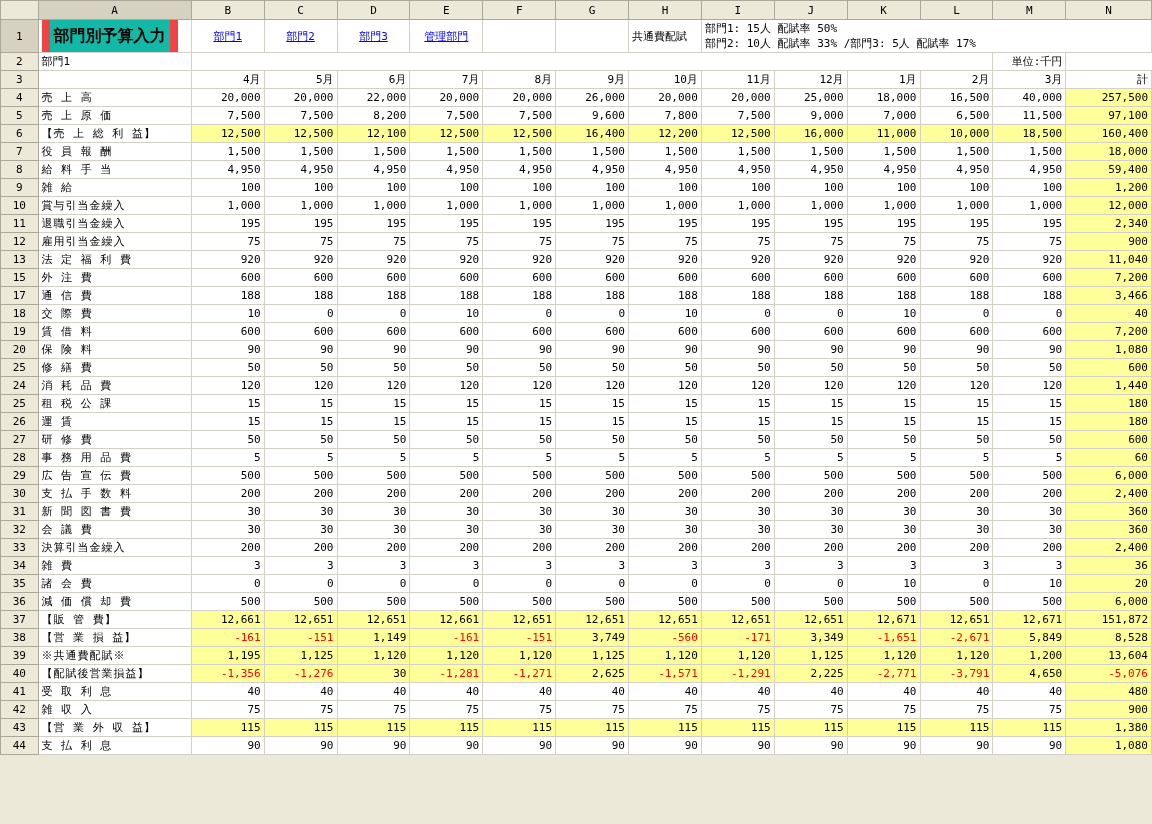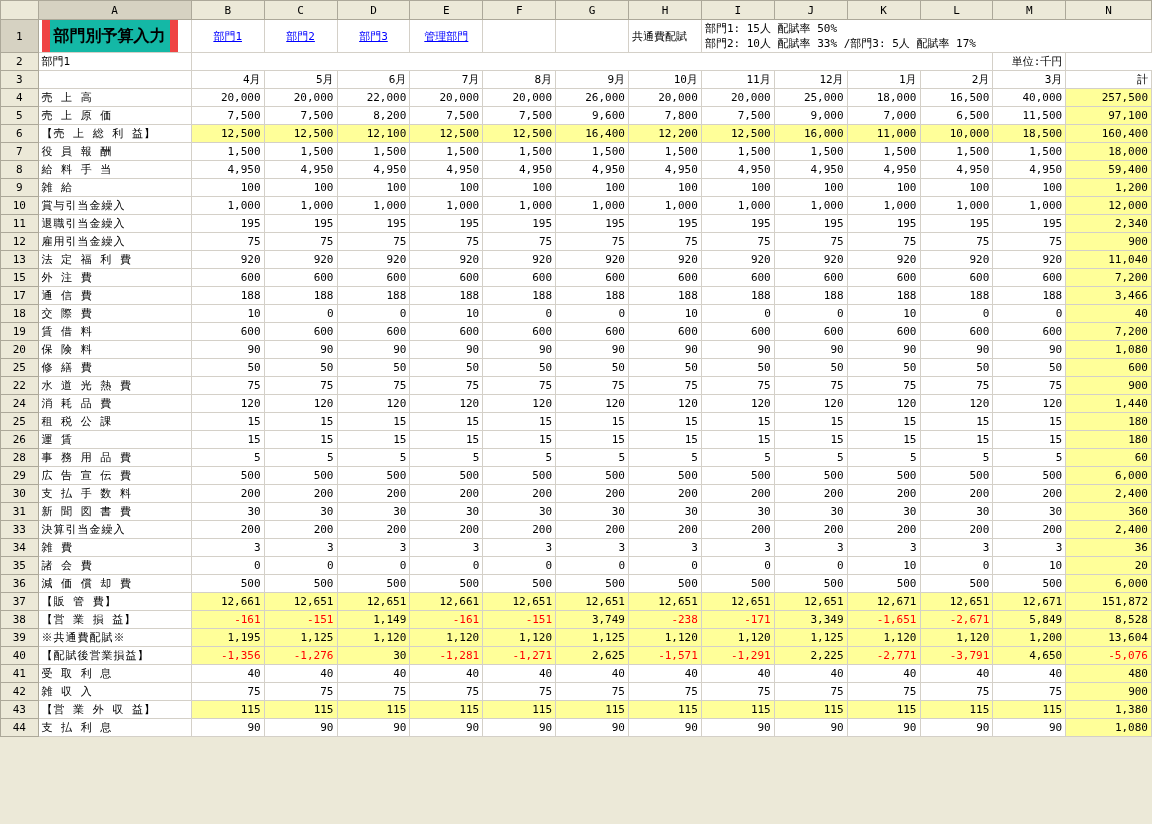"22" tr { html: <tr> <td>22</td> <td>水 道 光 熱 費</td> <td>75</td> <td>75</td> <td>75</td> <td>75</td> <td>75</td> <td>75</td> <td>75</td> <td>75</td> <td>75</td> <td>75</td> <td>75</td> <td>75</td> <td>900</td> </tr> -> none }
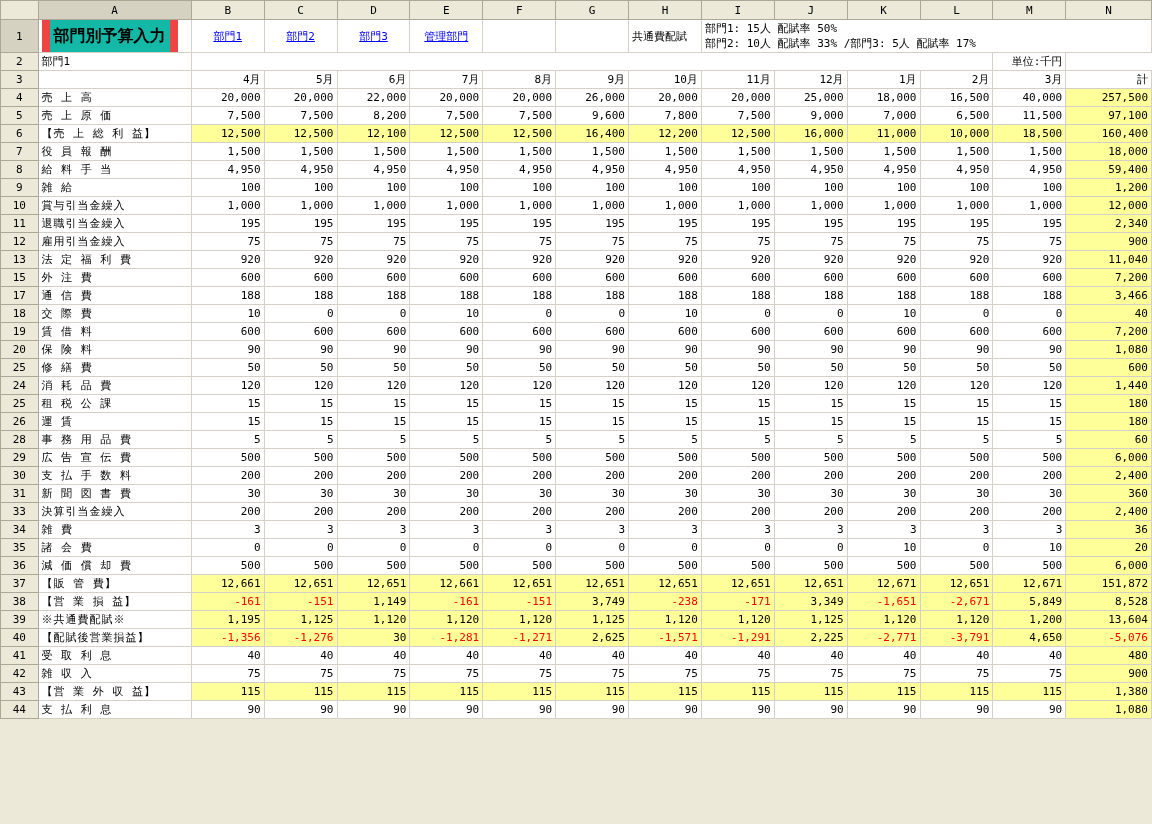"27" tr { html: none -> <tr> <td>27</td> <td>研 修 費</td> <td>50</td> <td>50</td> <td>50</td> <td>50</td> <td>50</td> <td>50</td> <td>50</td> <td>50</td> <td>50</td> <td>50</td> <td>50</td> <td>50</td> <td>600</td> </tr> }
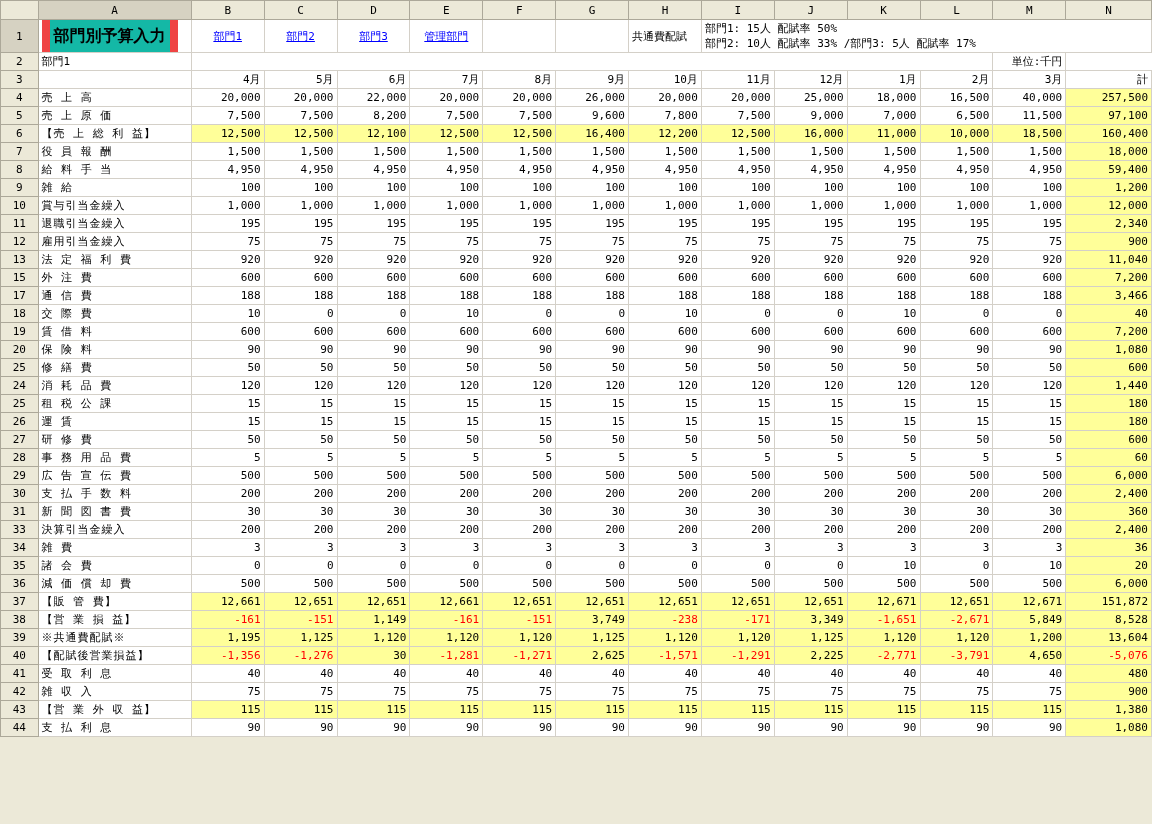"32" tr { html: none -> <tr> <td>32</td> <td>会 議 費</td> <td>30</td> <td>30</td> <td>30</td> <td>30</td> <td>30</td> <td>30</td> <td>30</td> <td>30</td> <td>30</td> <td>30</td> <td>30</td> <td>30</td> <td>360</td> </tr> }
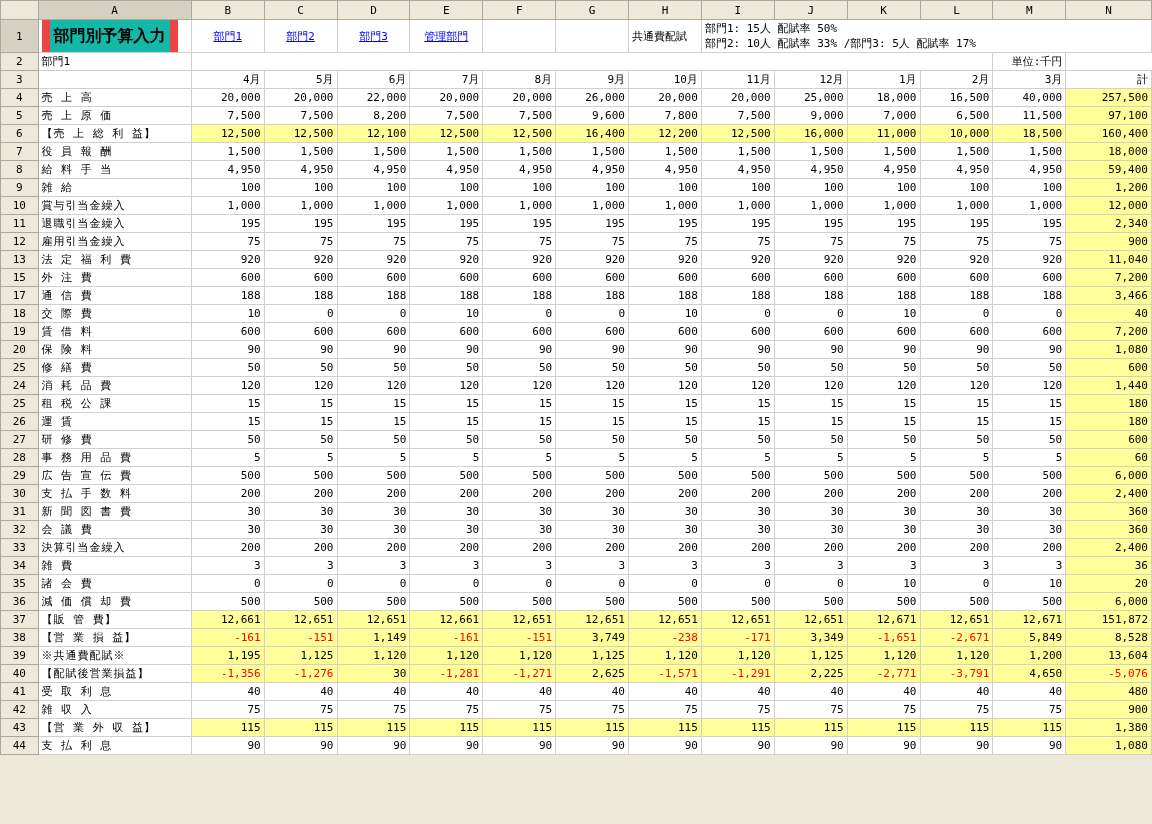"-238" td.num { text: -238 -> -560 }
